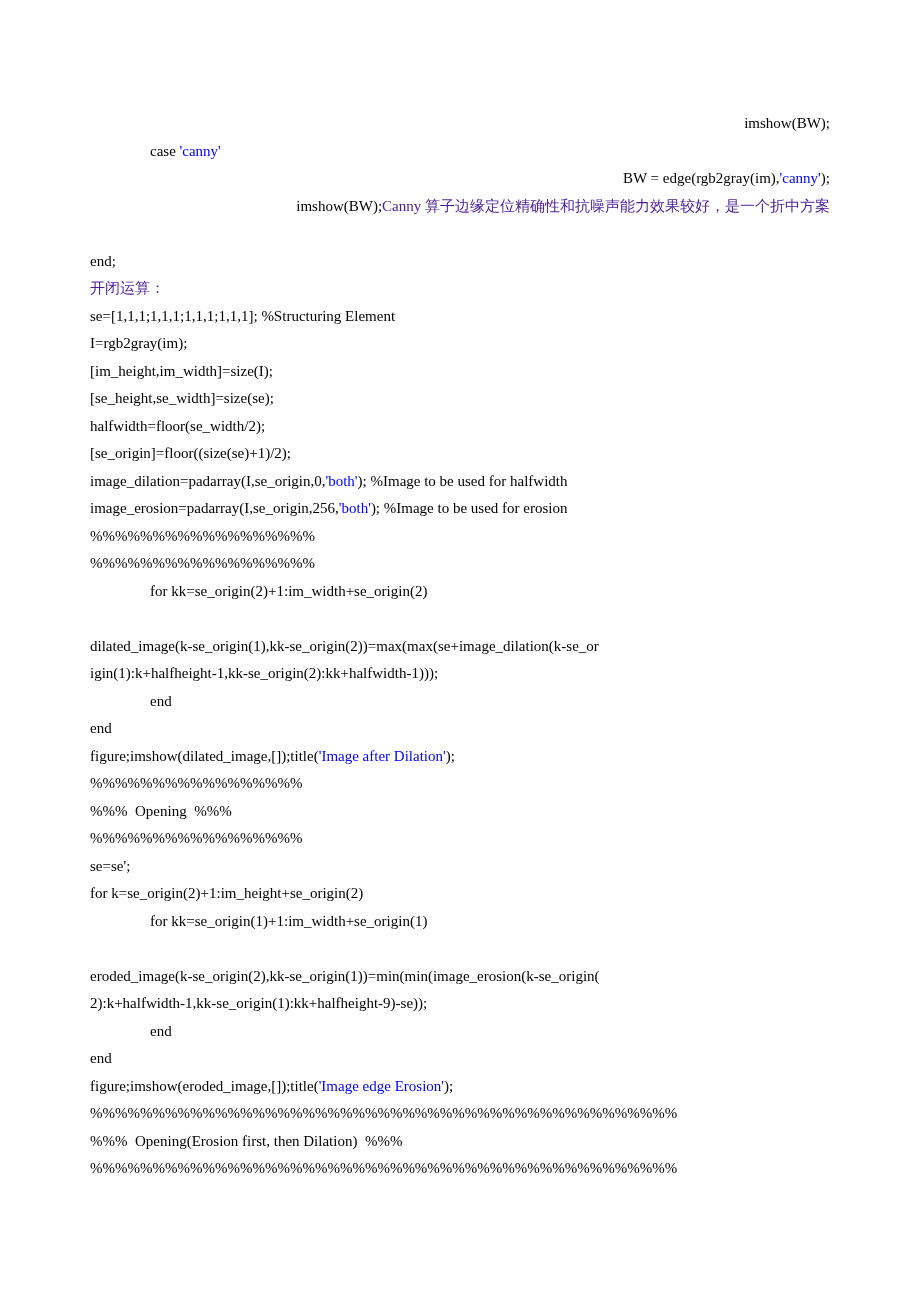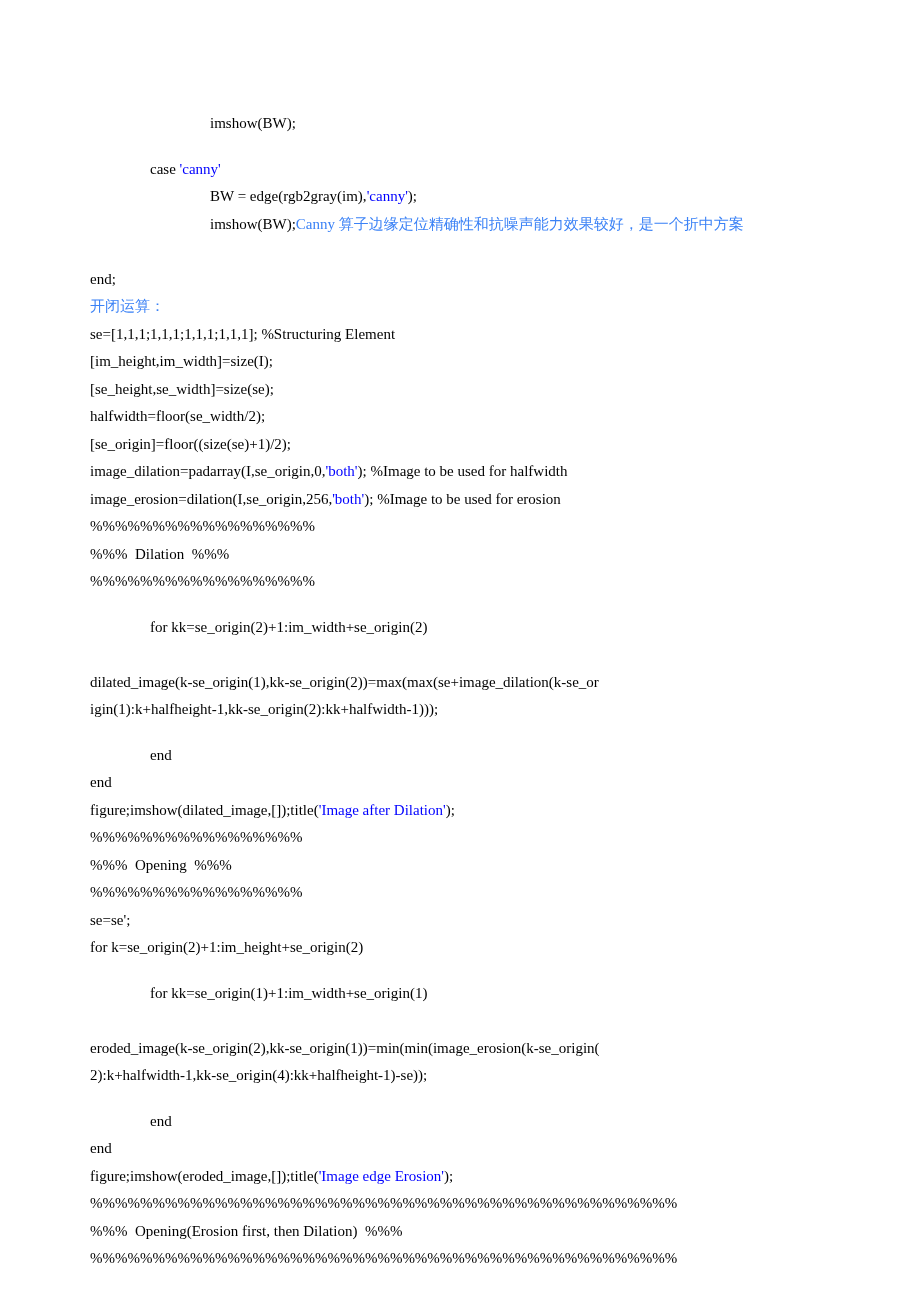"imshow(BW);" .i2 { text-align: none -> right }
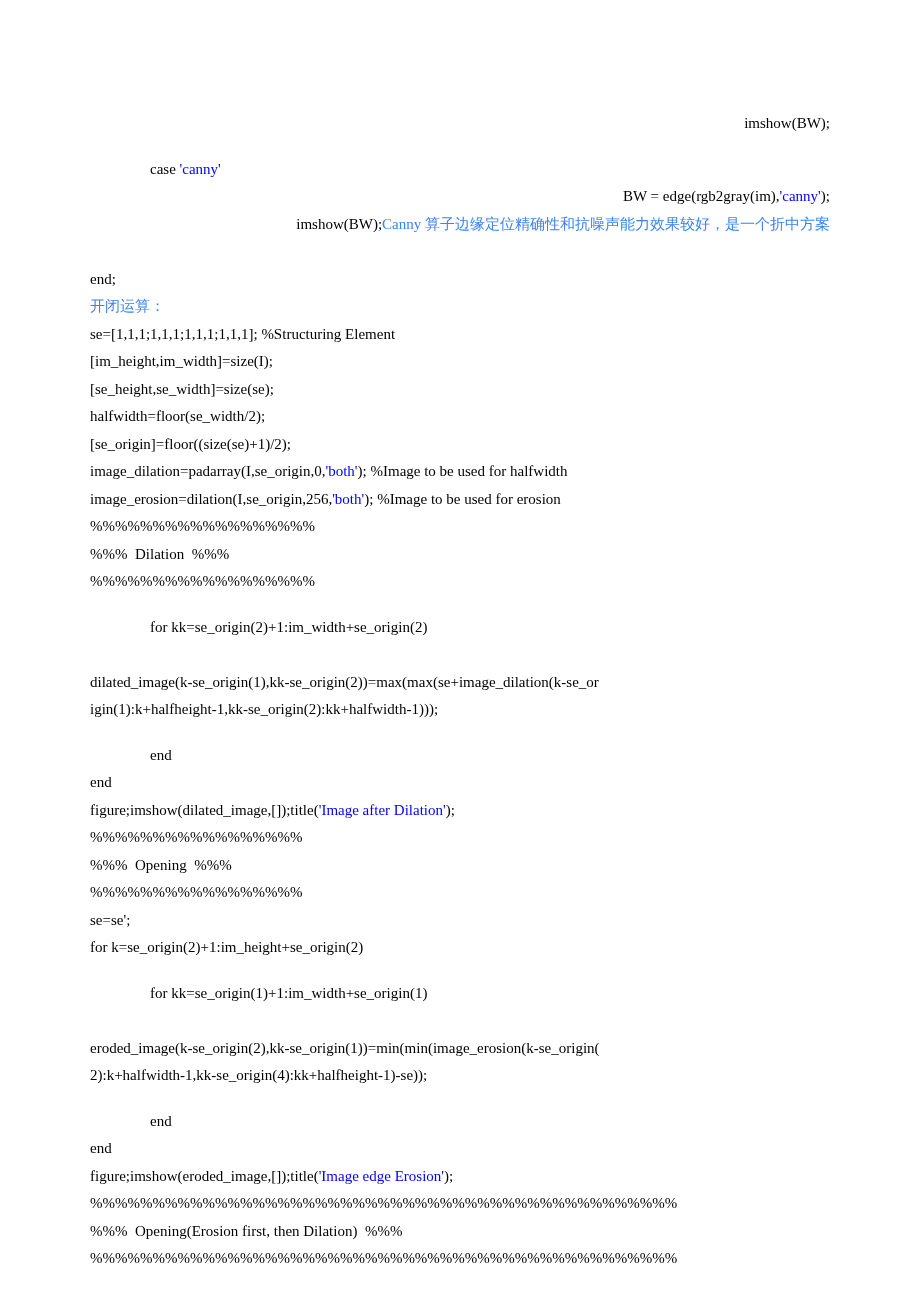"case 'canny'" .i1 { margin-top: 18px -> none }
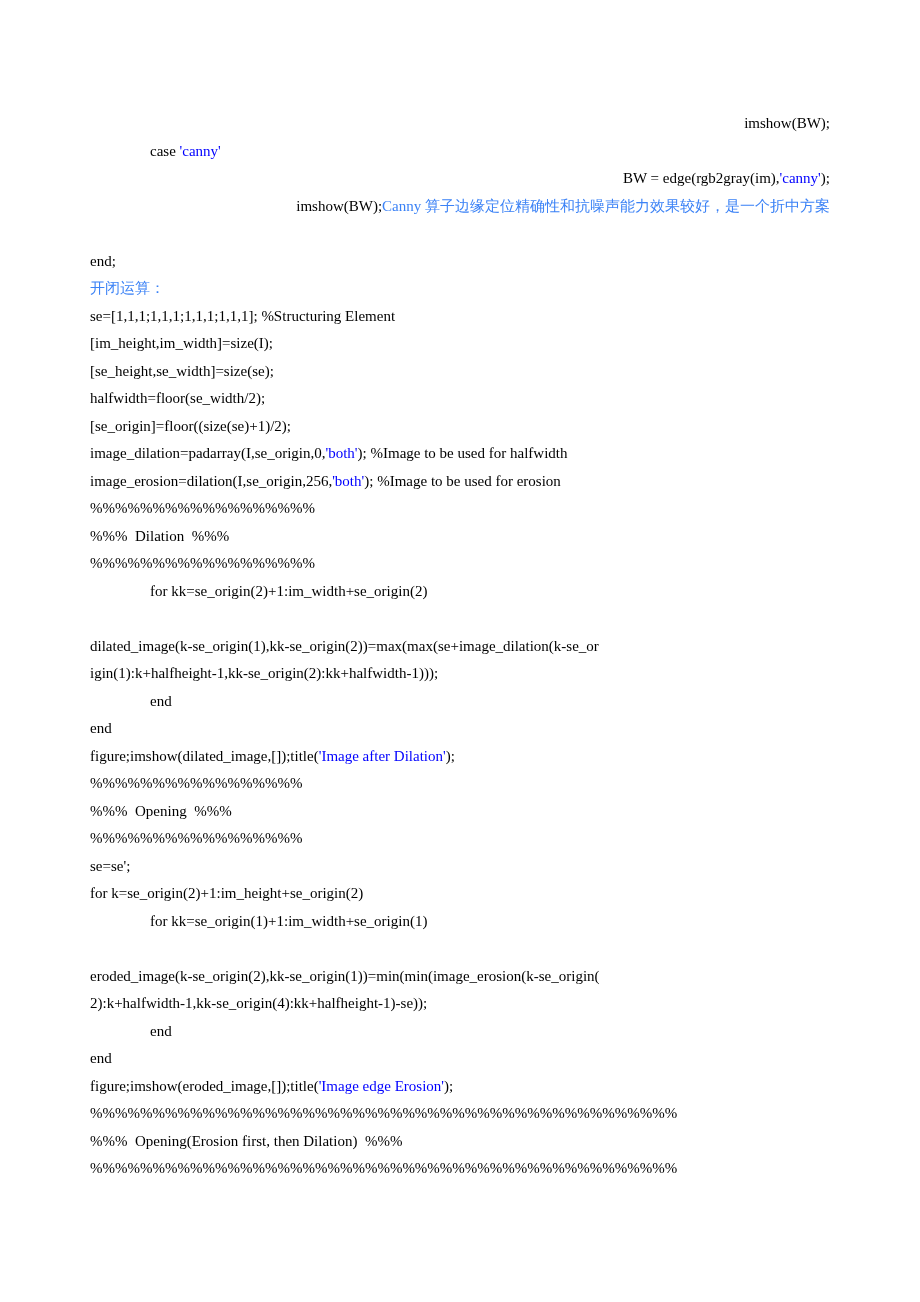"Canny 算子边缘定位精确性和抗噪声能力效果较好，是一个折中方案" .red { color: #3b82f6 -> #4c1d95 }
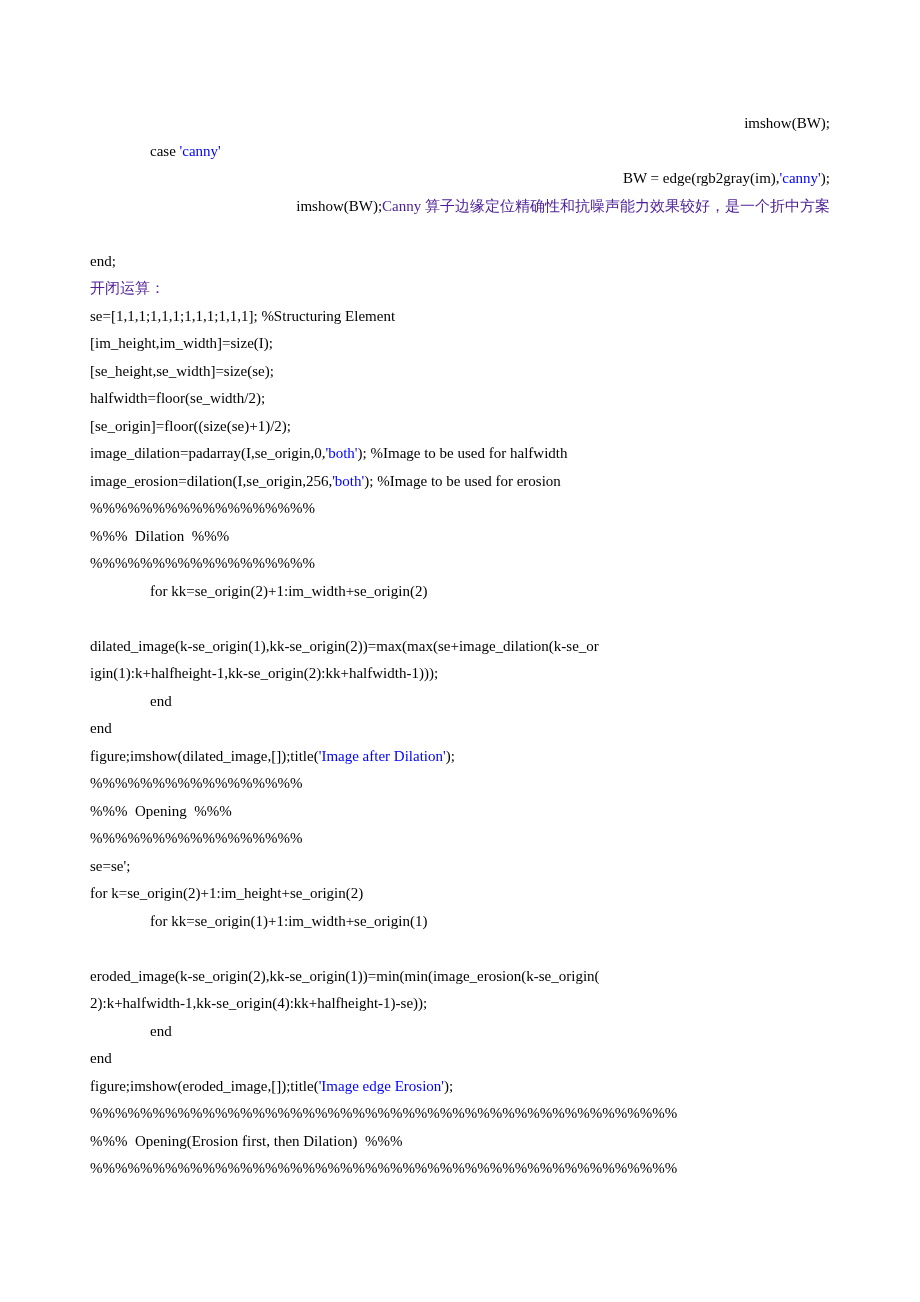"I=rgb2gray(im);" div.line { html: none -> <div><span>I=rgb2gray(im);</span></div> }
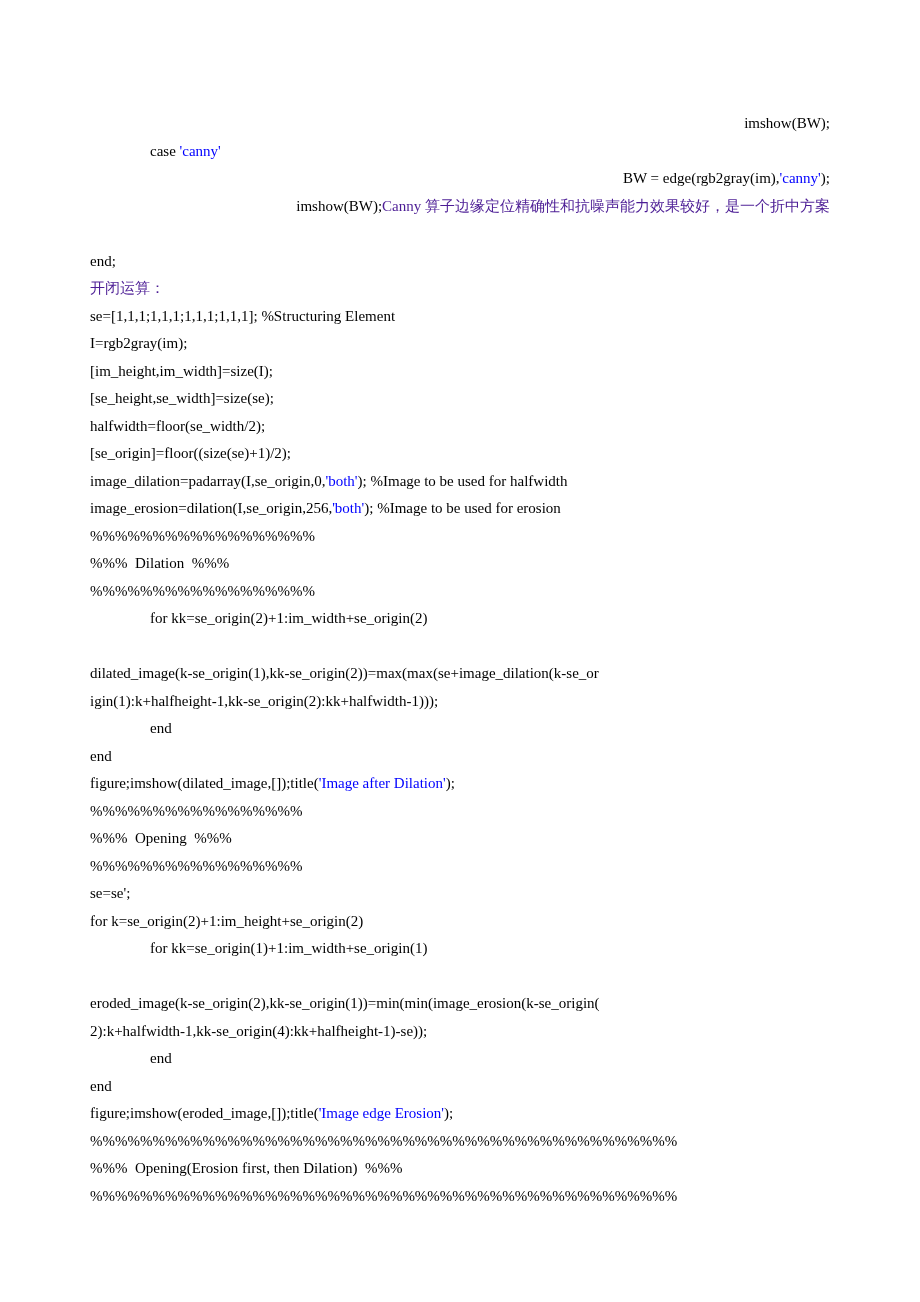"image_erosion=dilation(I,se_origin,256," span { text: dilation -> padarray }
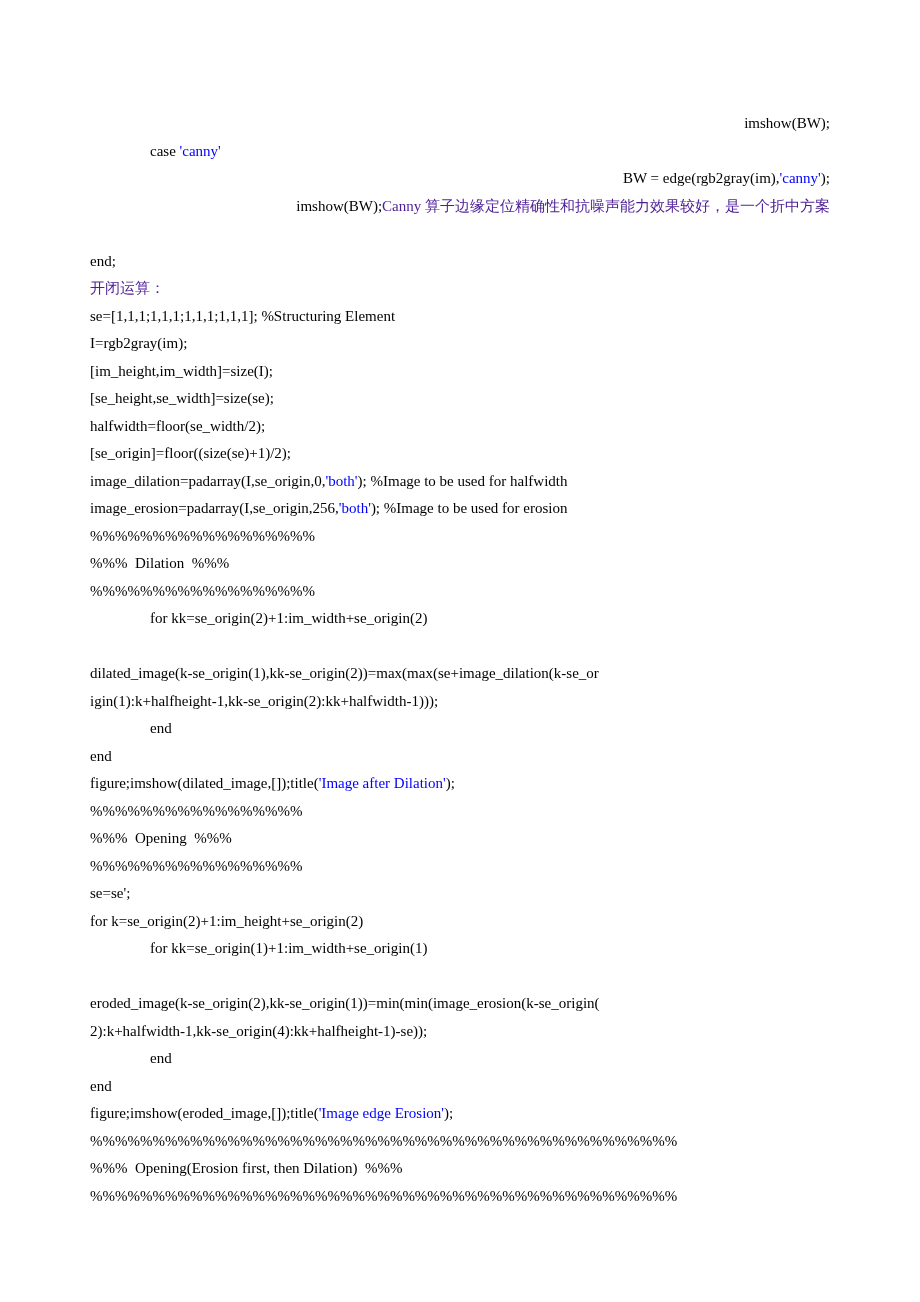"%%% Dilation %%%" div.line { html: <div><span>%%% Dilation %%%</span></div> -> none }
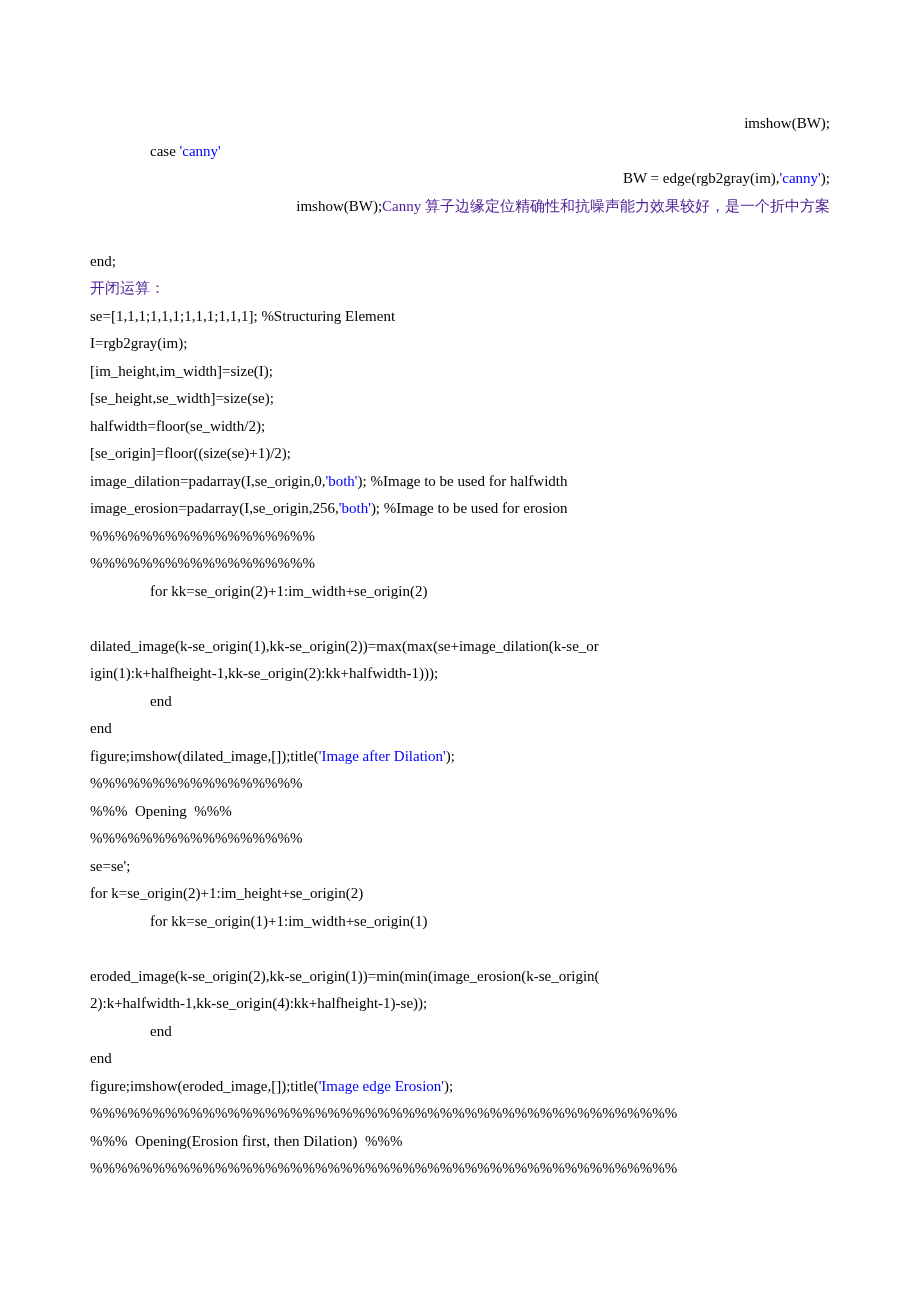"2):k+halfwidth-1,kk-se_origin(4):kk+half" span { text: 4):kk+halfheight-1 -> 1):kk+halfheight-9 }
